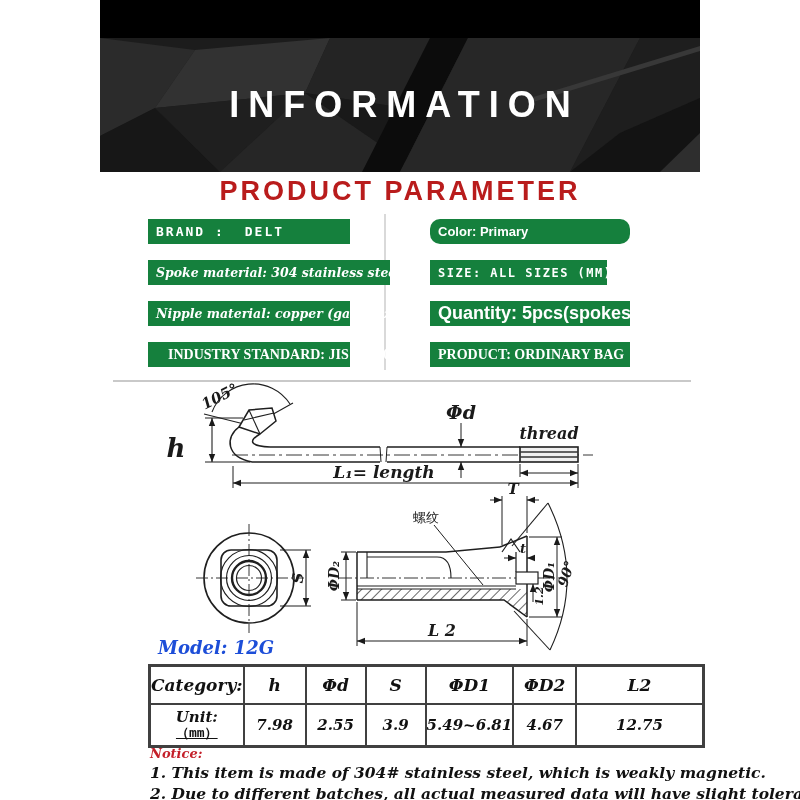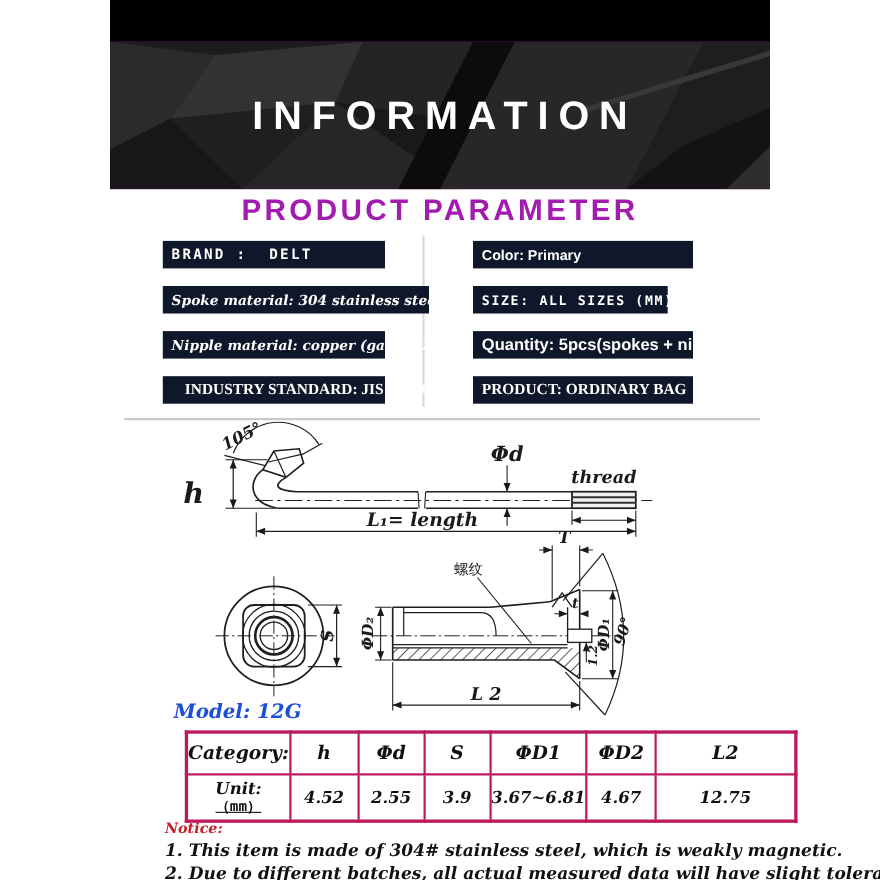"INFORMATION" #banner { background: #d946ef -> #701a75 }
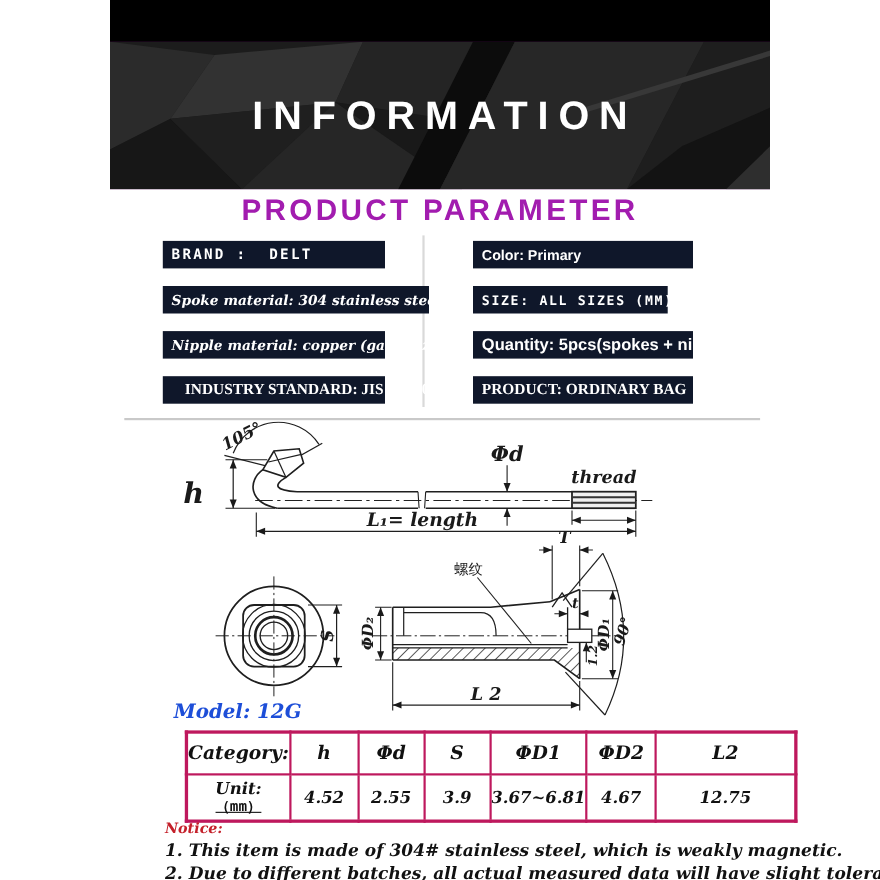"PRODUCT PARAMETER" #heading { color: #a21caf -> #b91c1c }
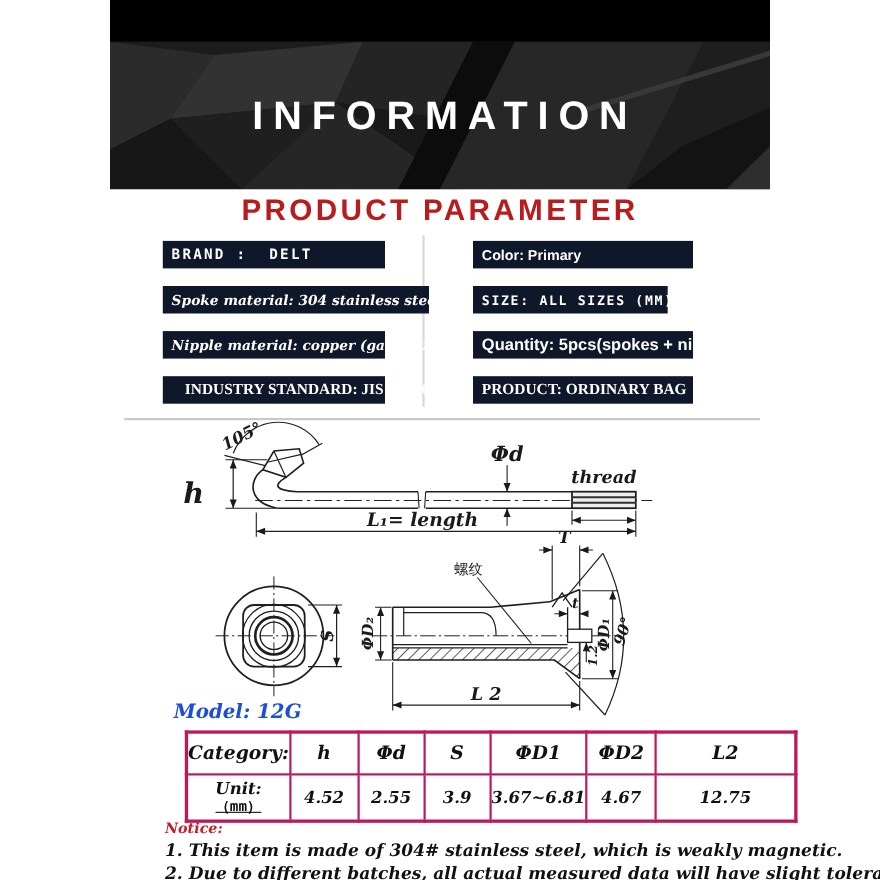"BRAND :" .bar { background: #0f172a -> #15803d }
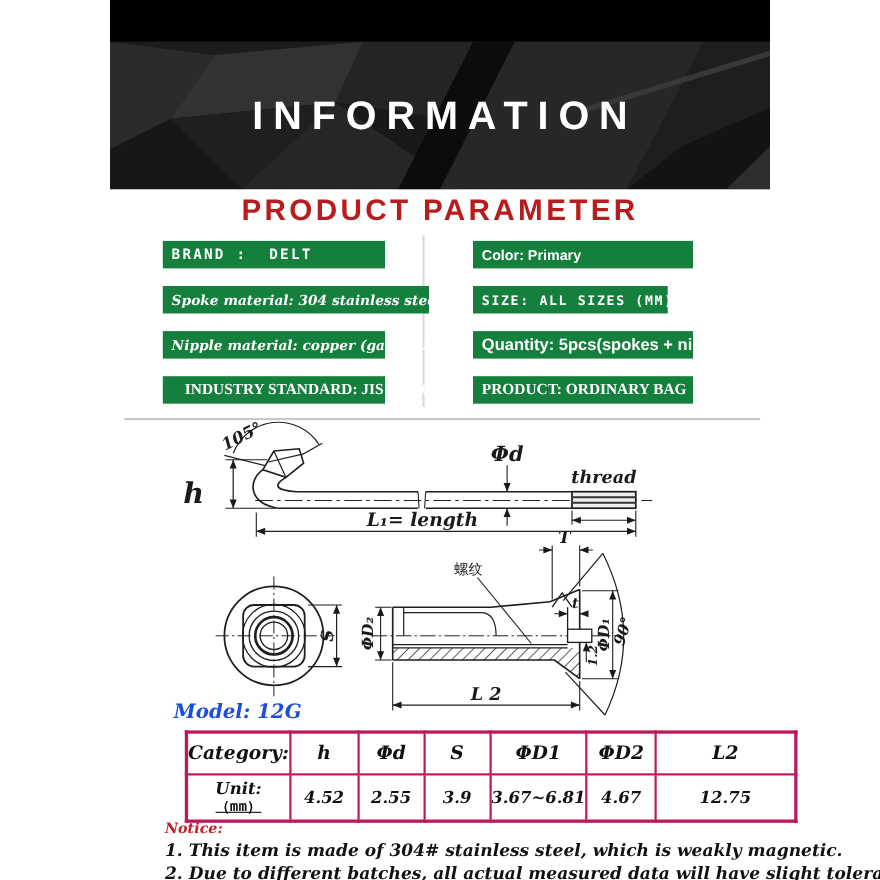"Color: Primary" .f-sans { border-radius: none -> 10px }
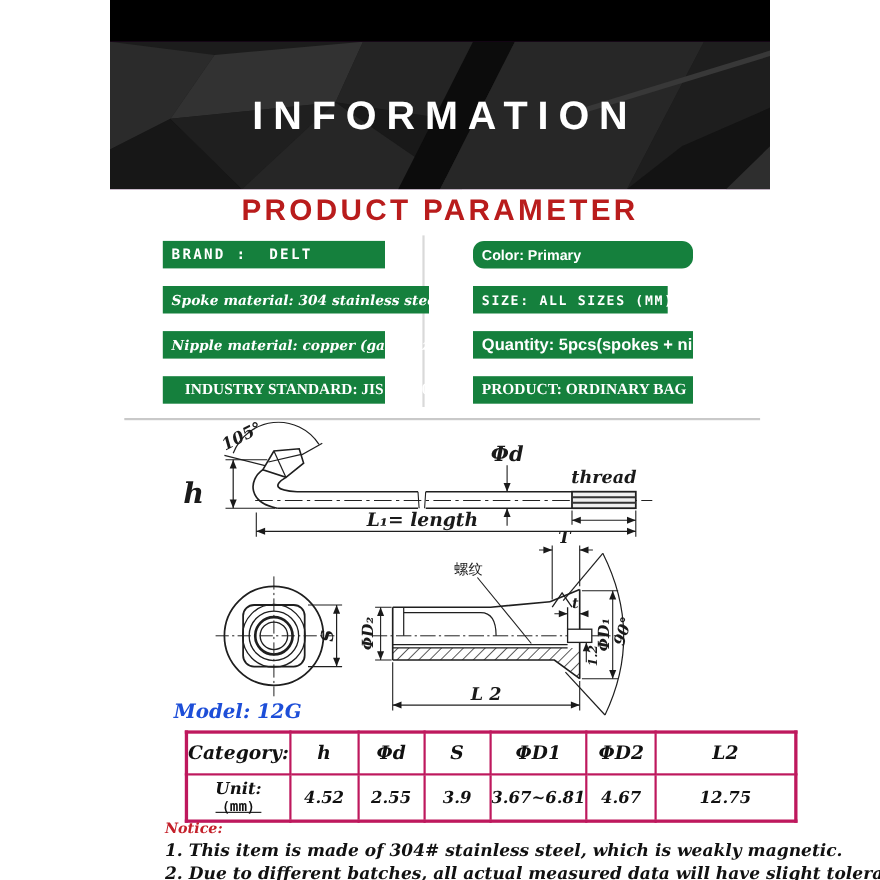"Quantity: 5pcs(spokes + nipples)" .f-sans2 { font-size: 15px -> 18px }
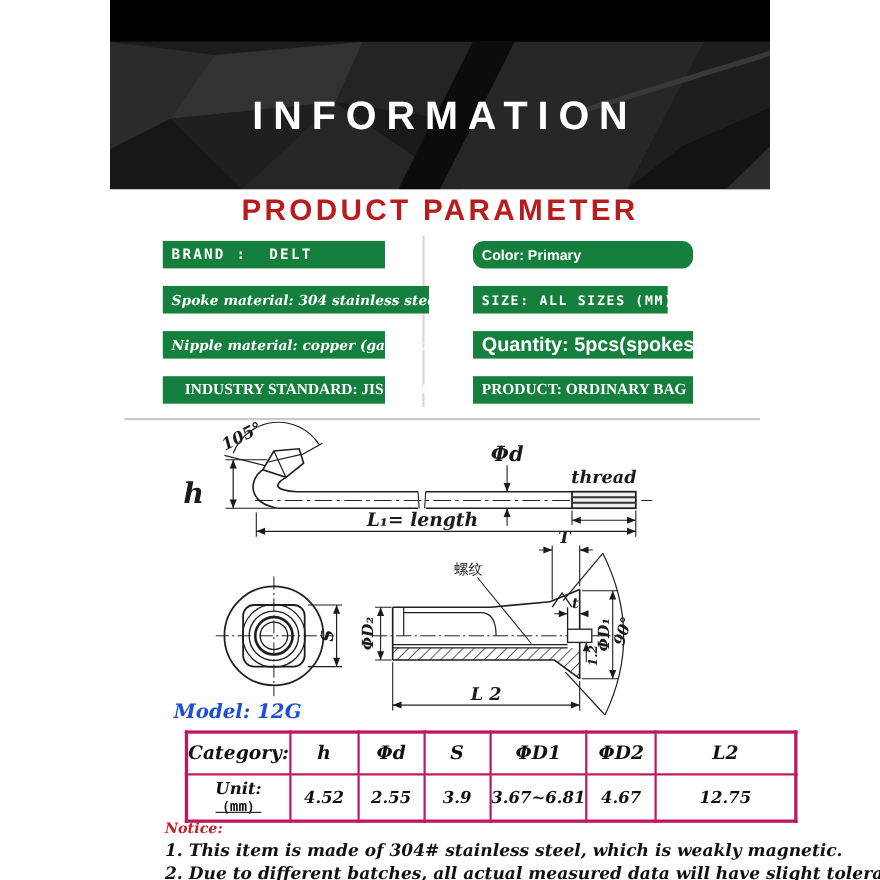"Category:" #spec,#spec td { border: 3px solid #be185d -> 3px solid #404040; margin-left: 20px -> none }
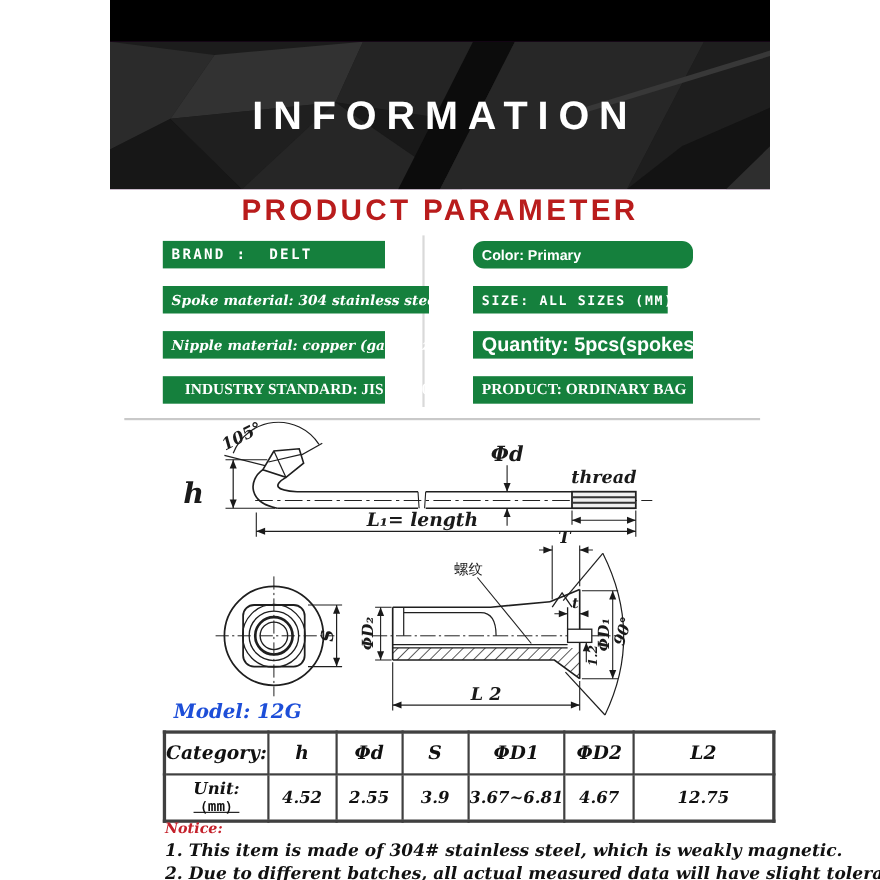"4.52" td { text: 4.52 -> 7.98 }
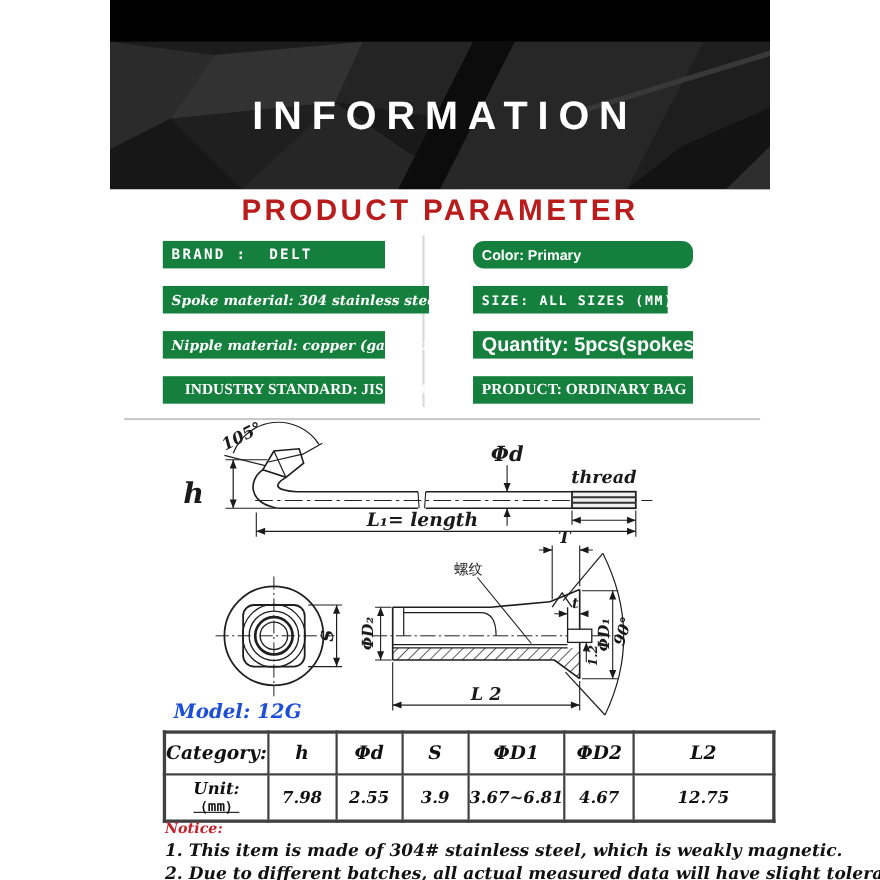"3.67~6.81" td { text: 3.67 -> 5.49 }
